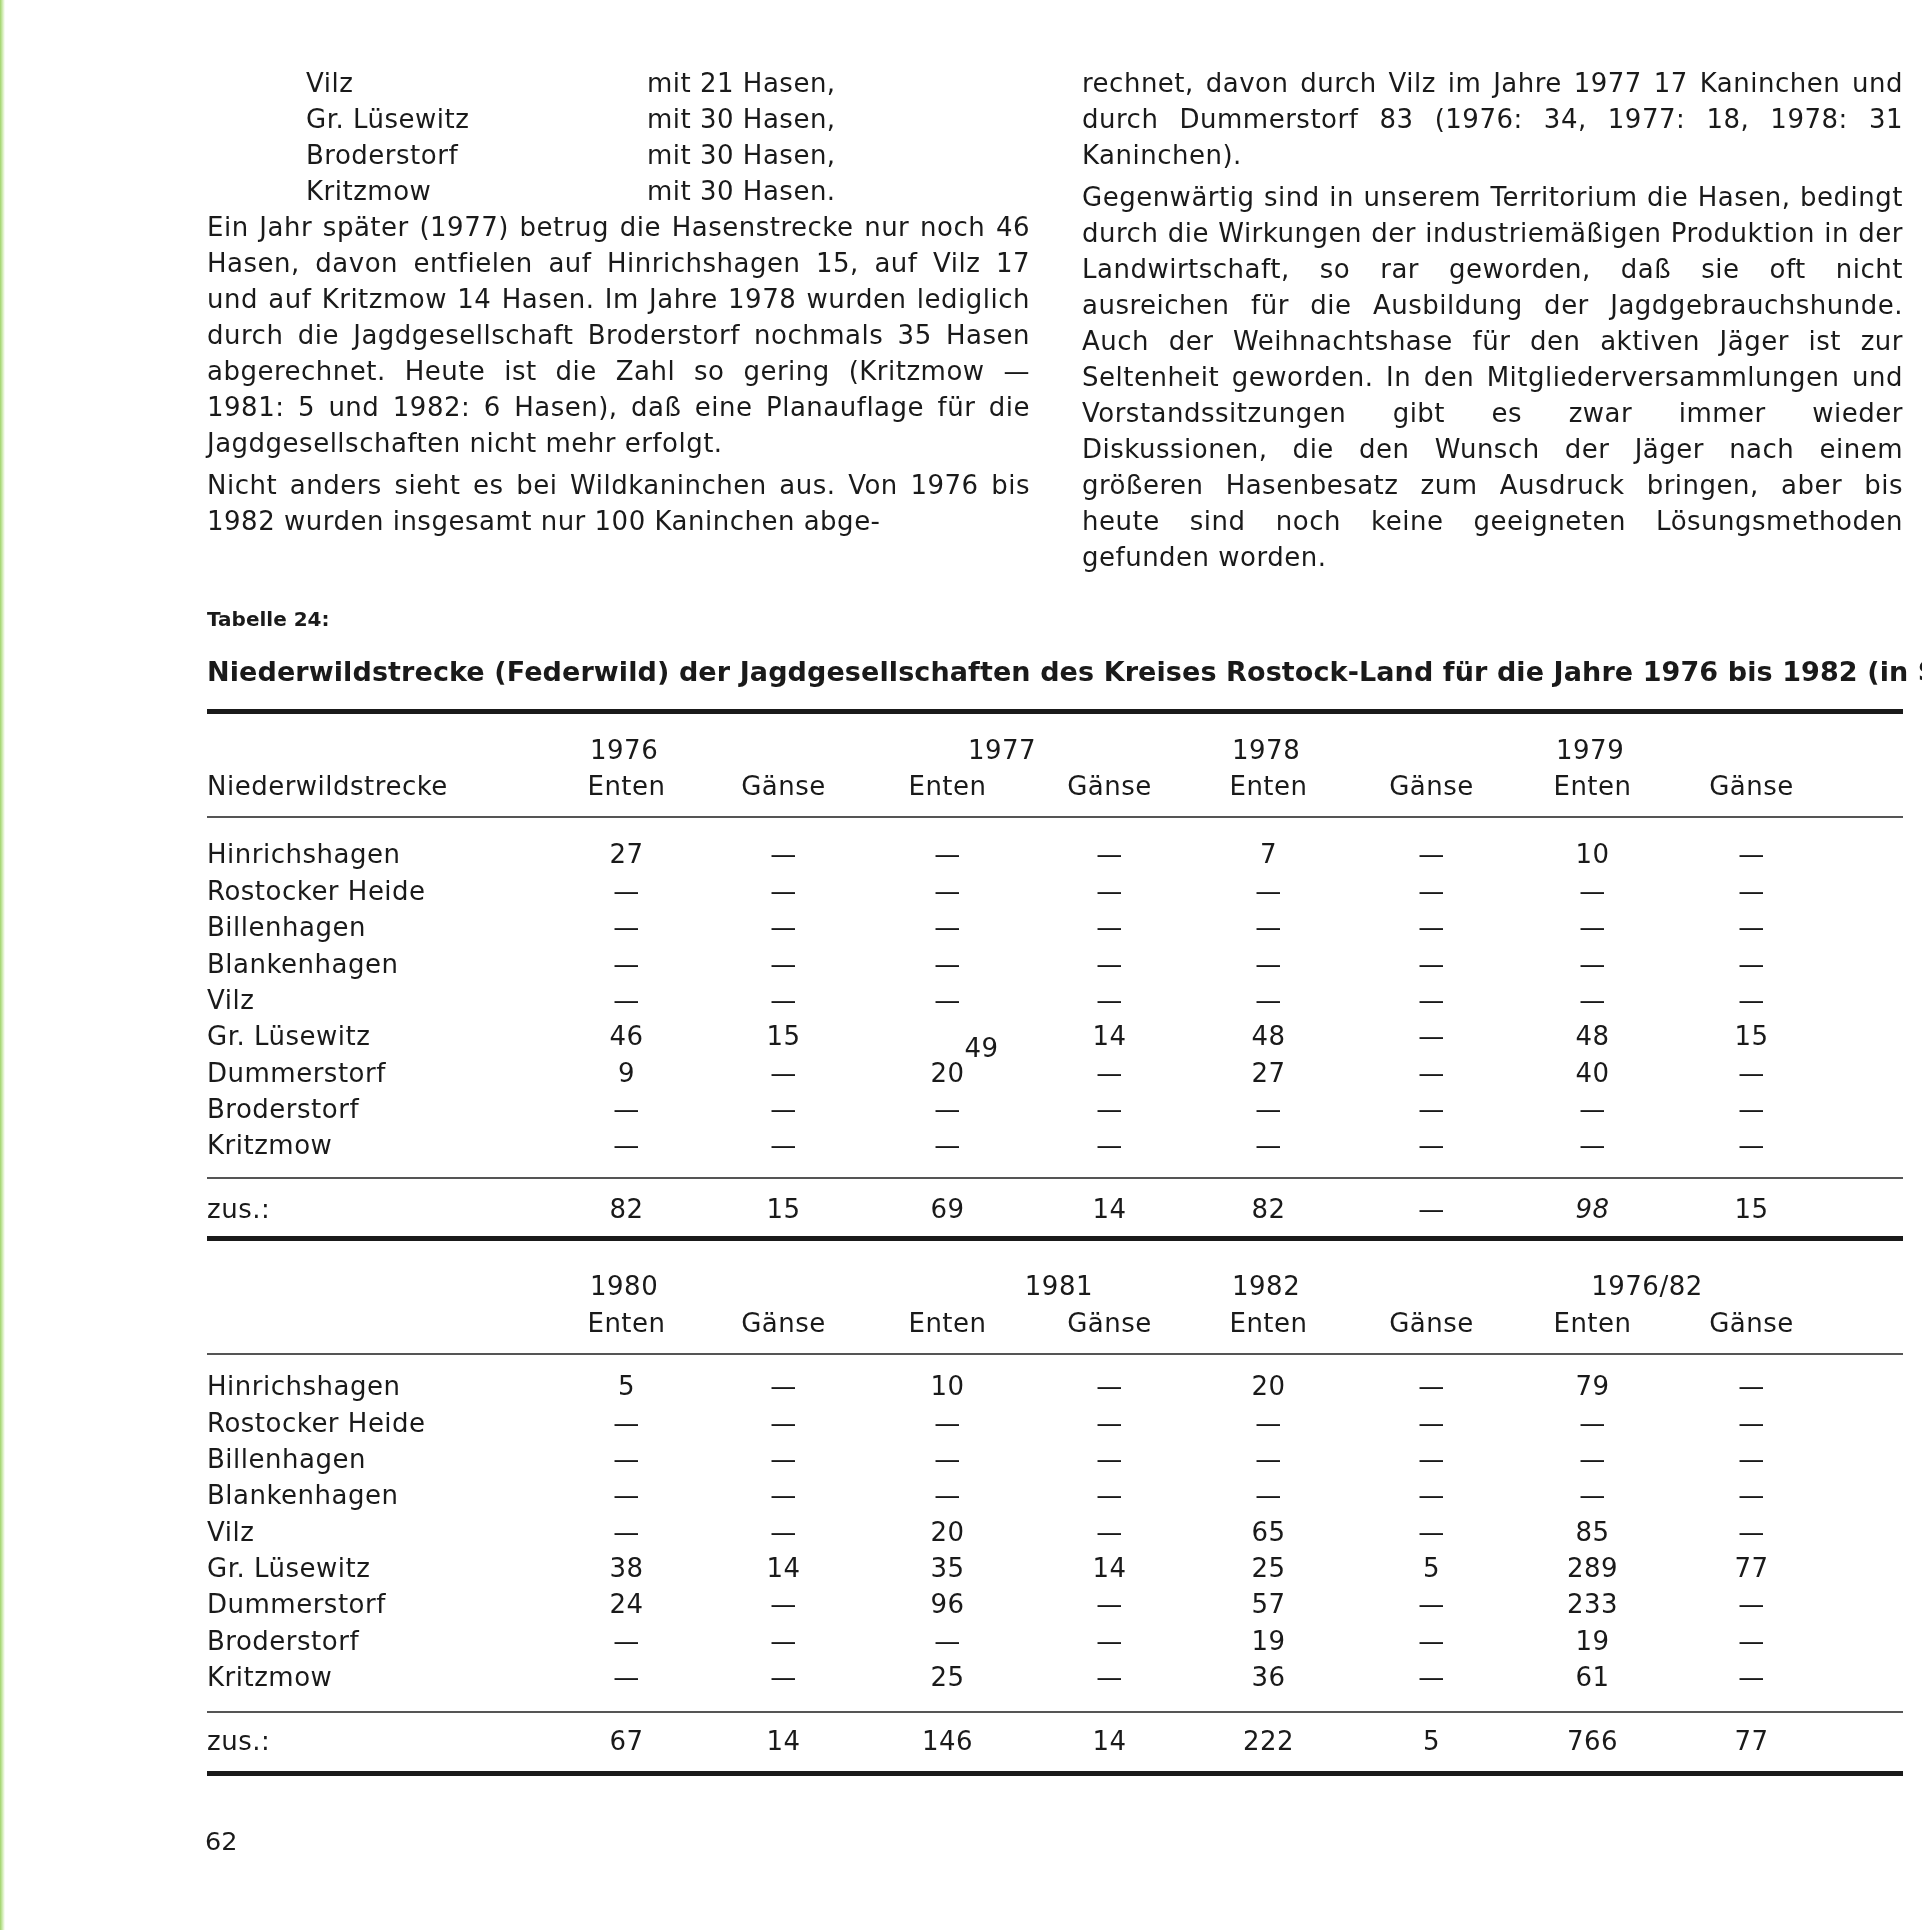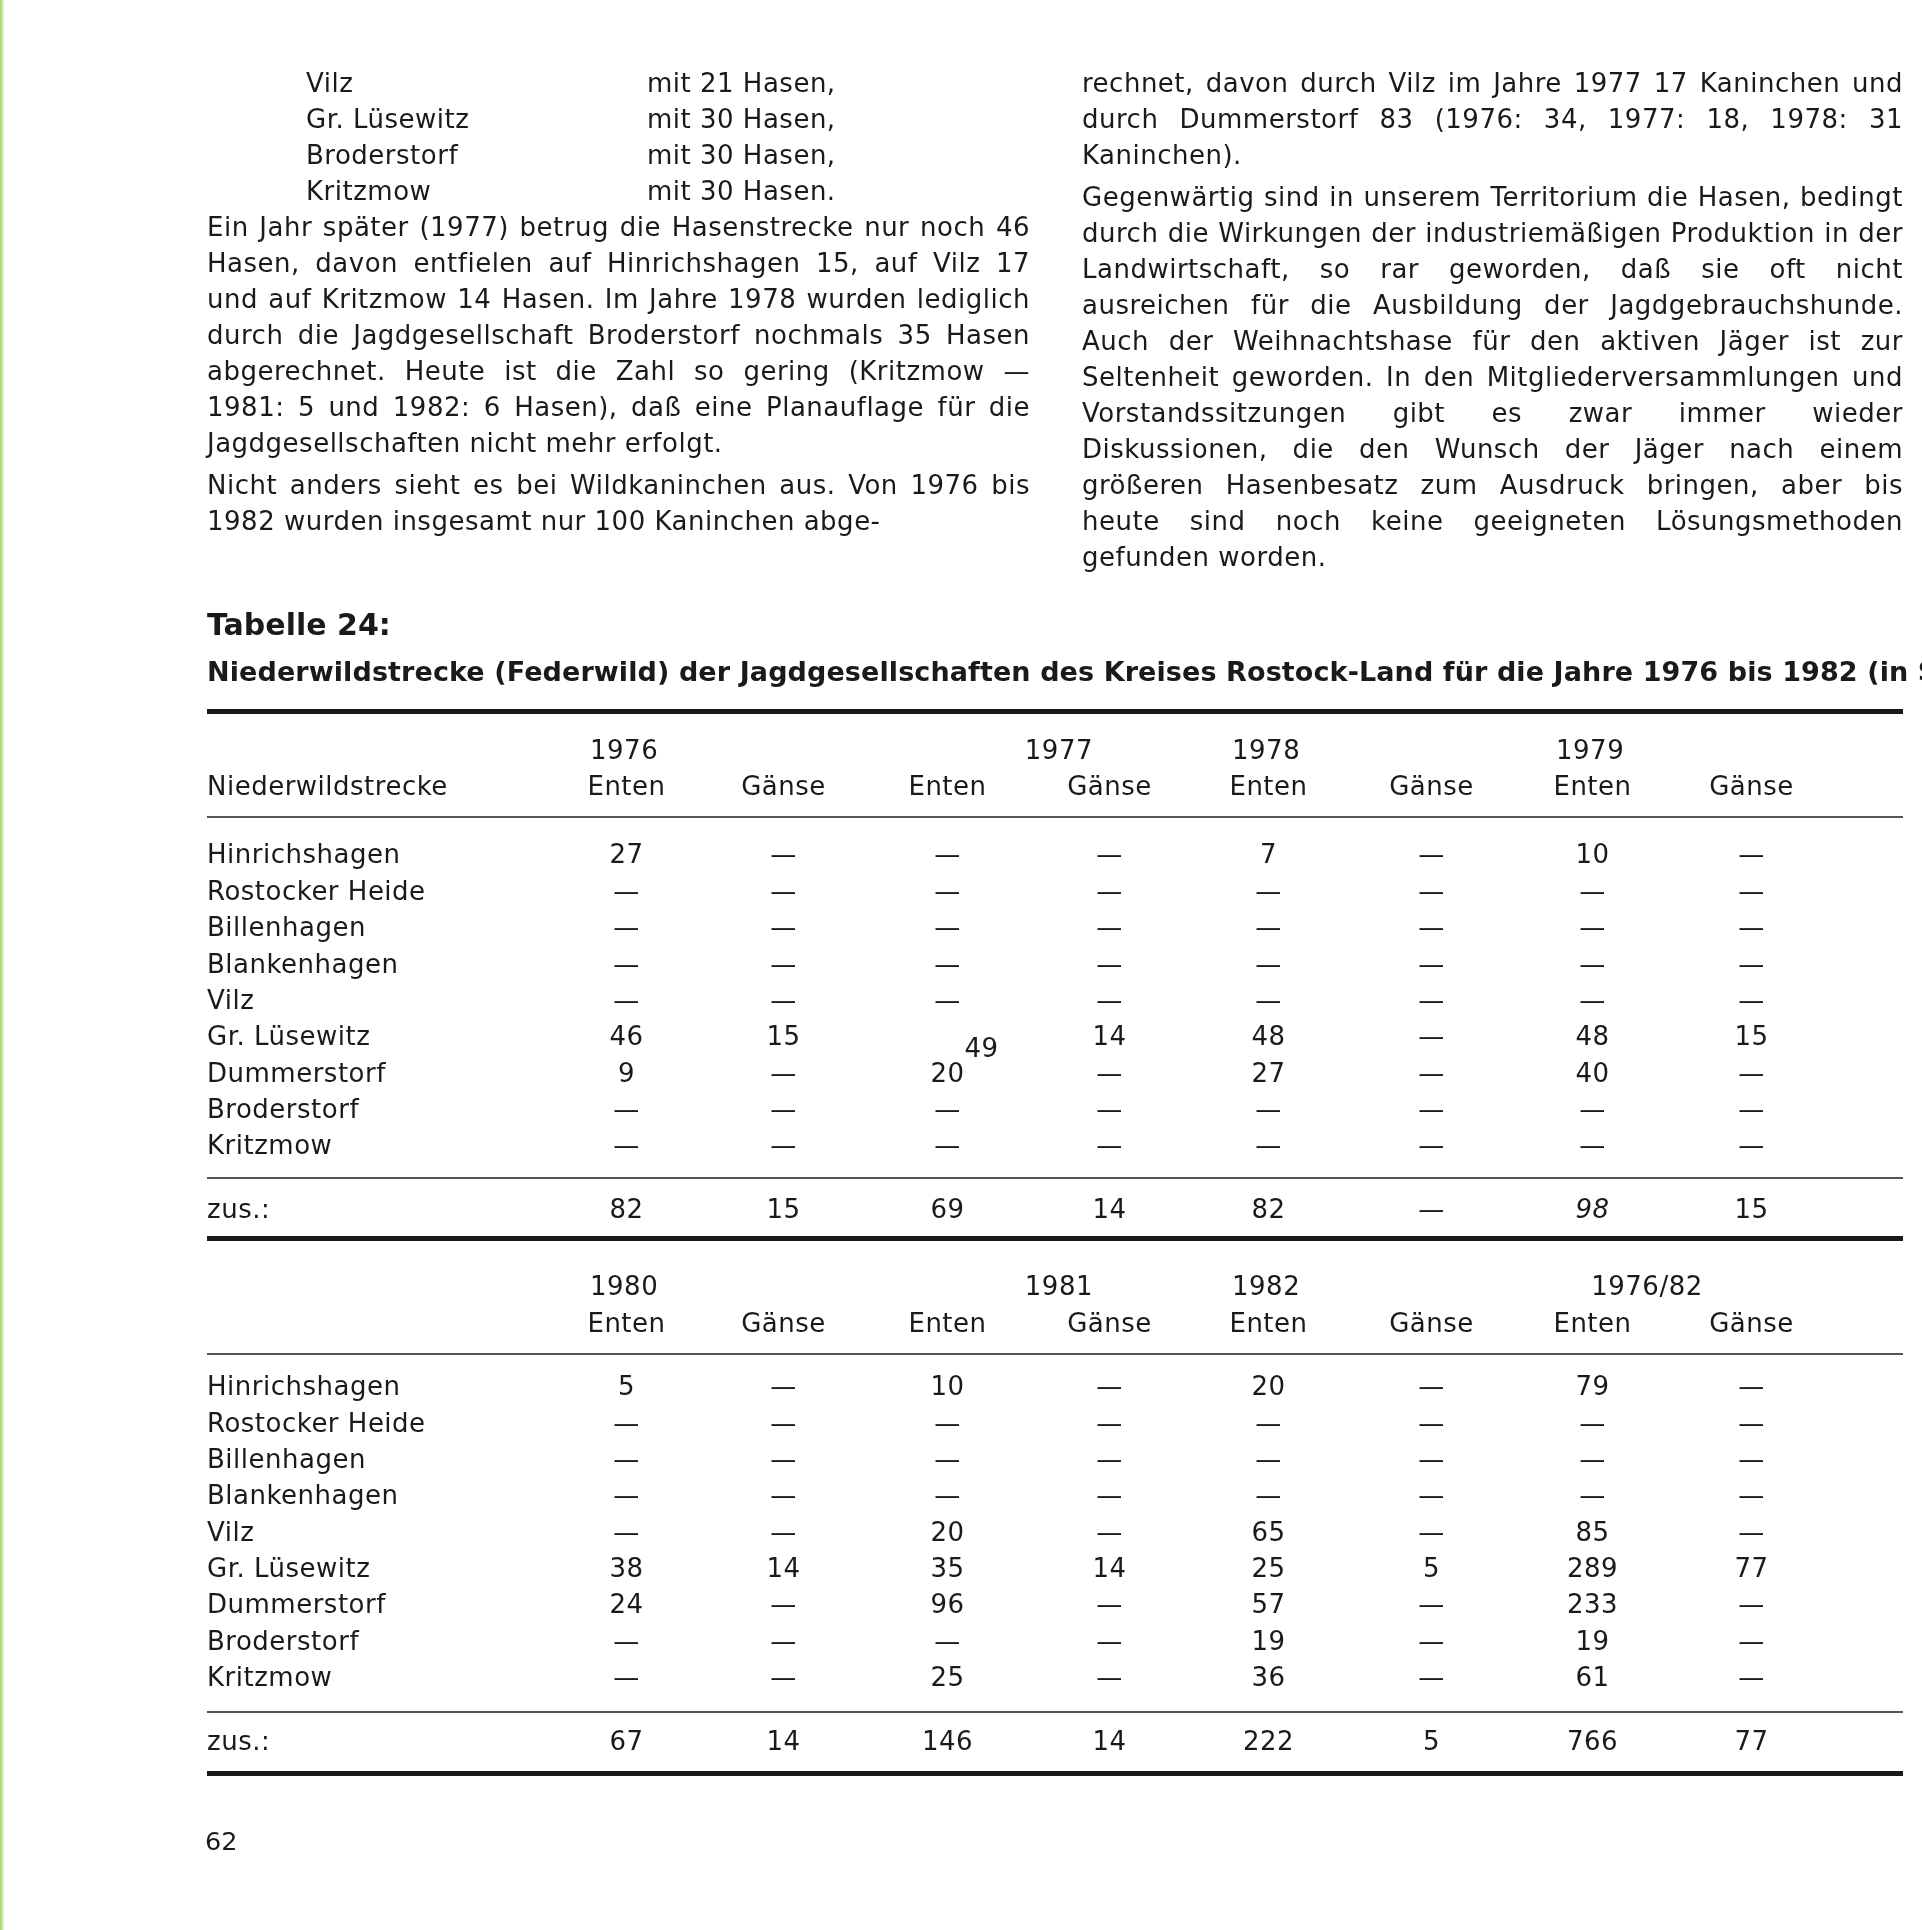"Tabelle 24:" .tbl-label { font-size: 30px -> 20px }
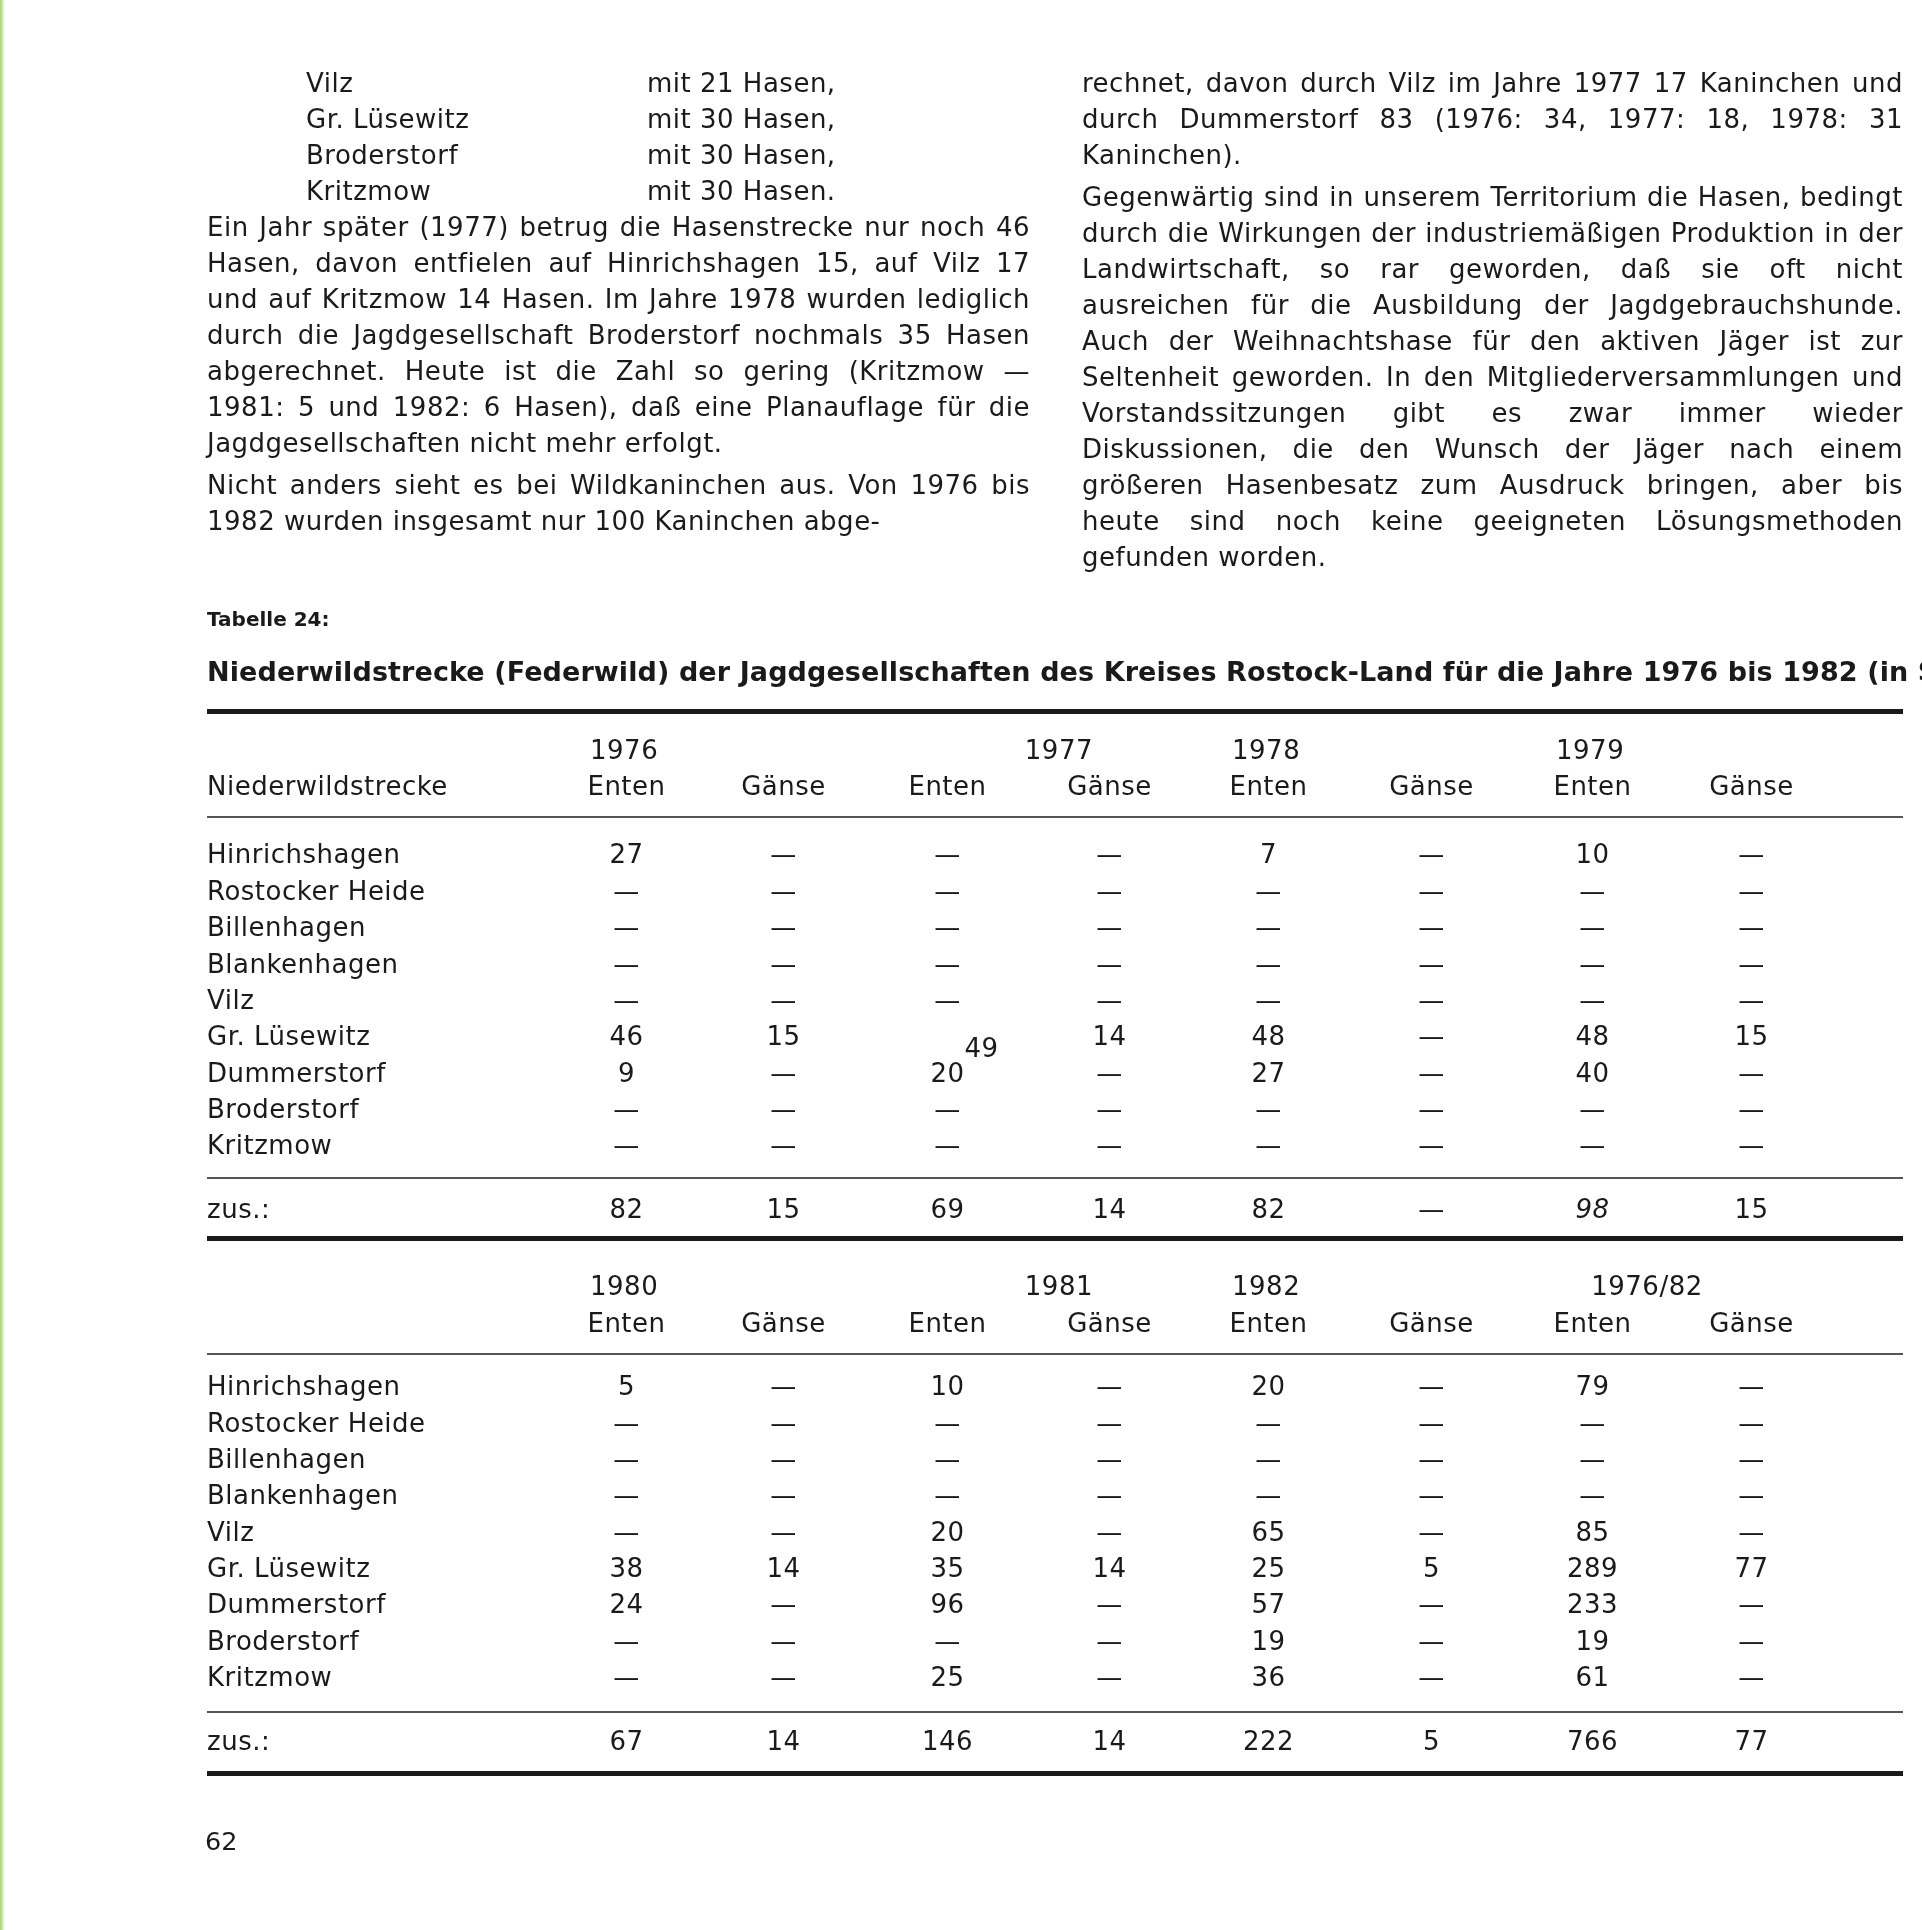"1977" div.cell { text-align: right -> center }
